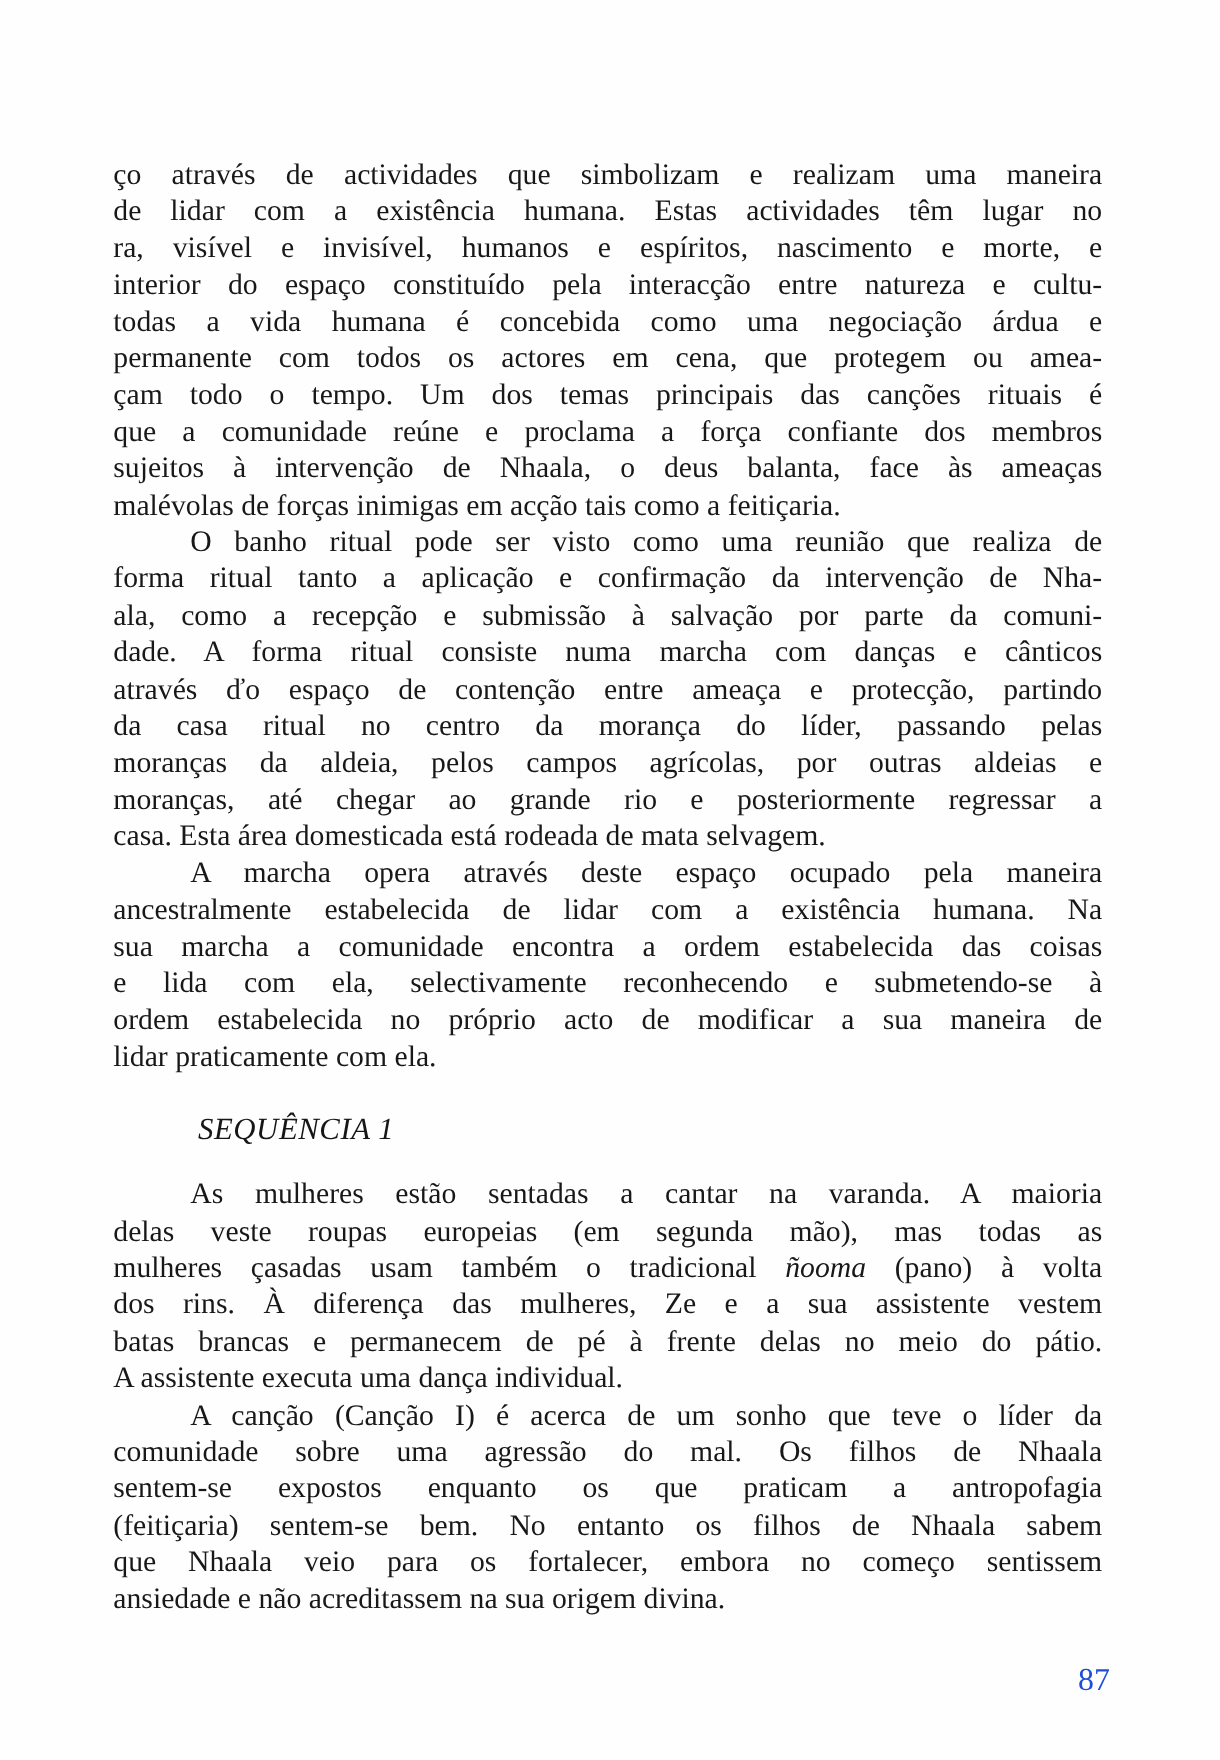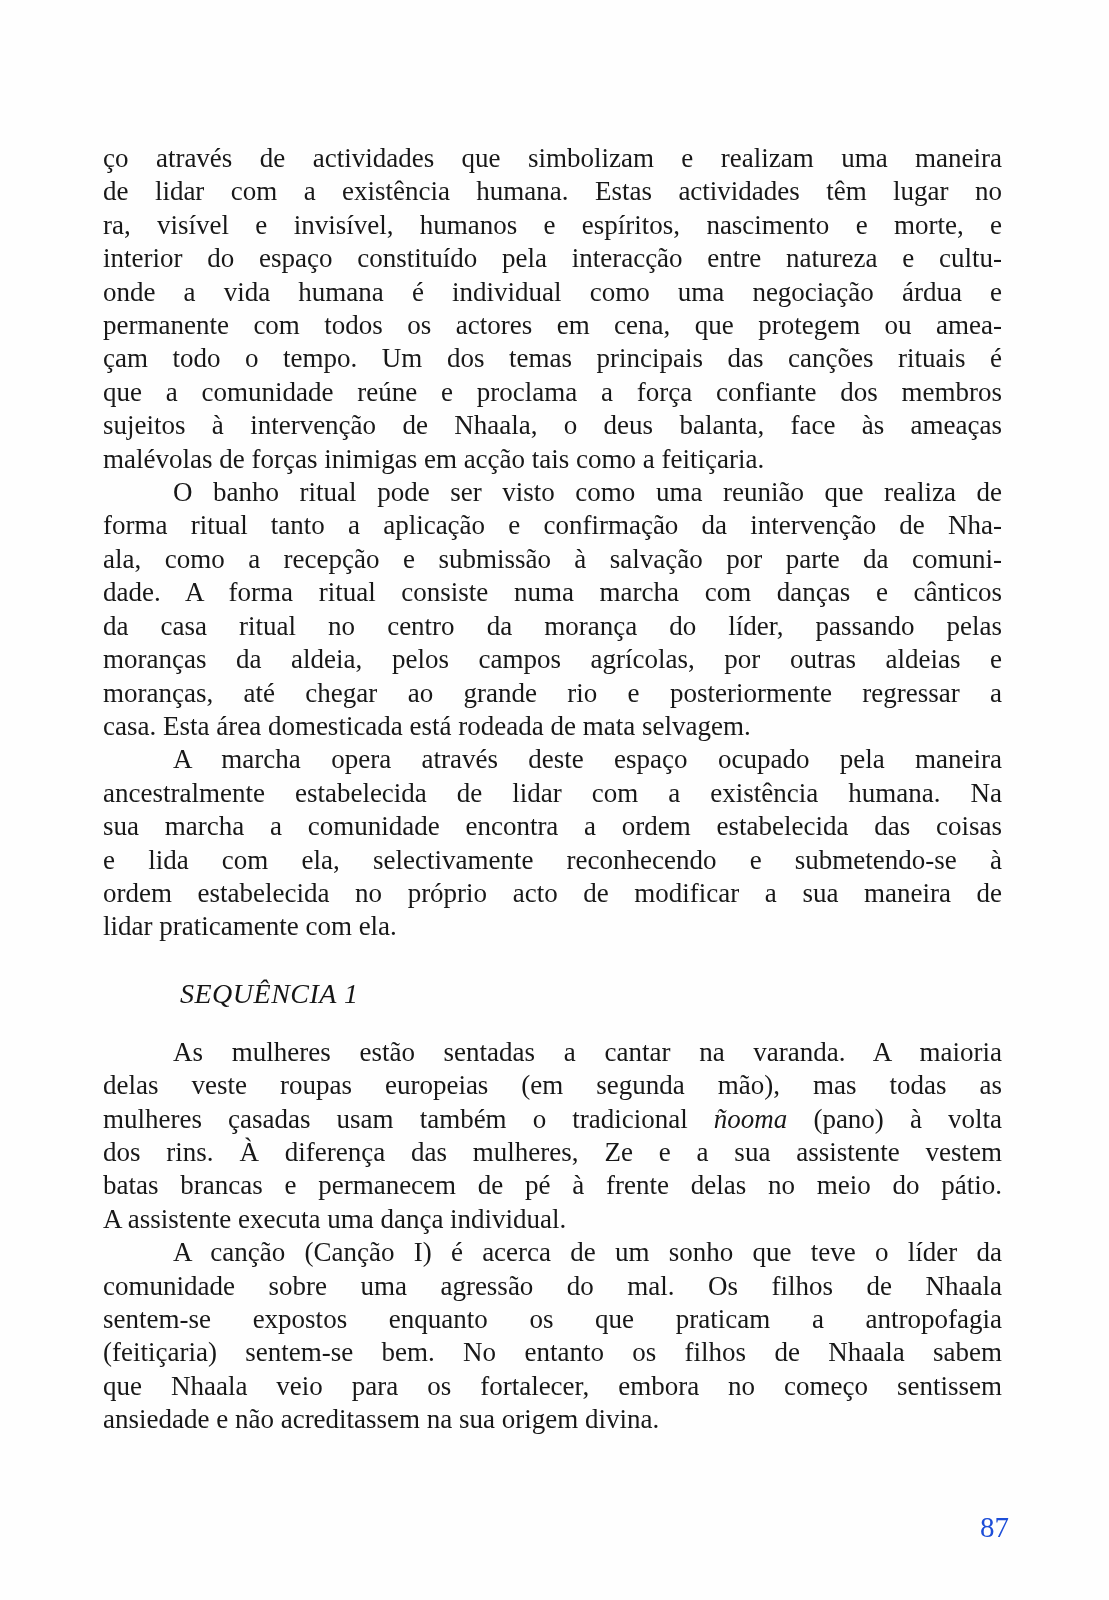"onde a vida humana é" div.line { text: onde a vida humana é individual -> todas a vida humana é concebida }
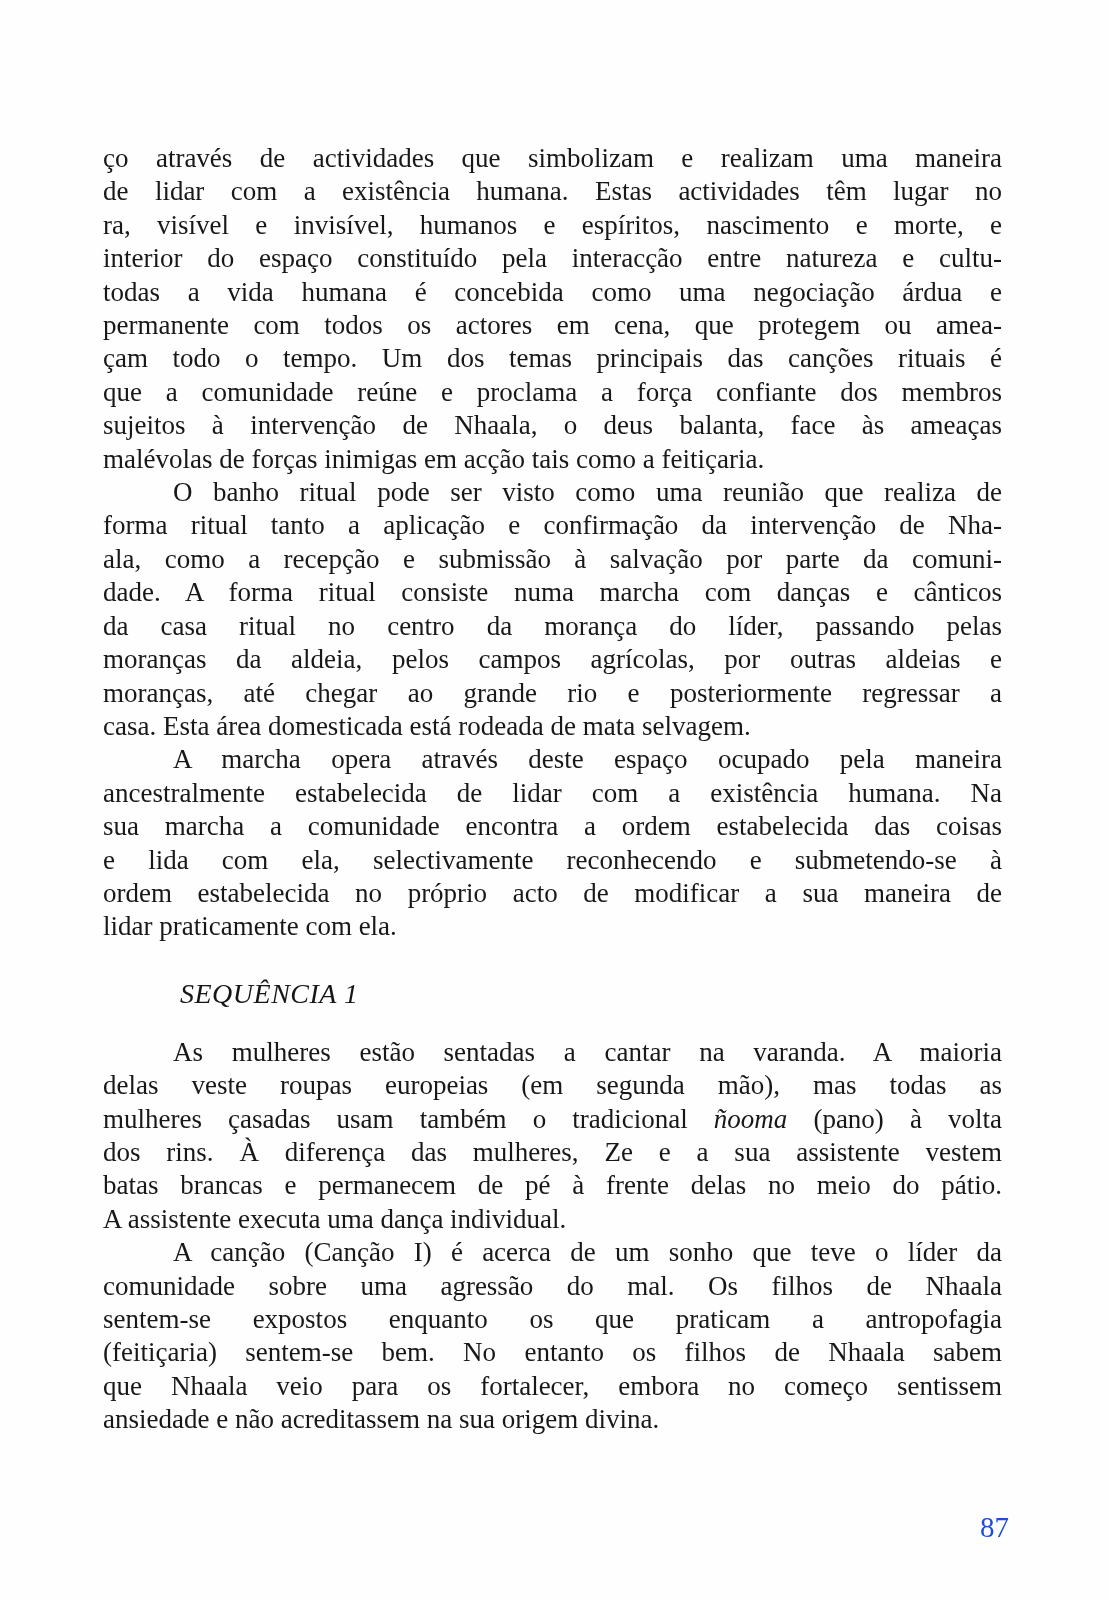"através ďo espaço de contenção" div.line { html: none -> <div>através ďo espaço de contenção entre ameaça e protecção, partindo</div> }
